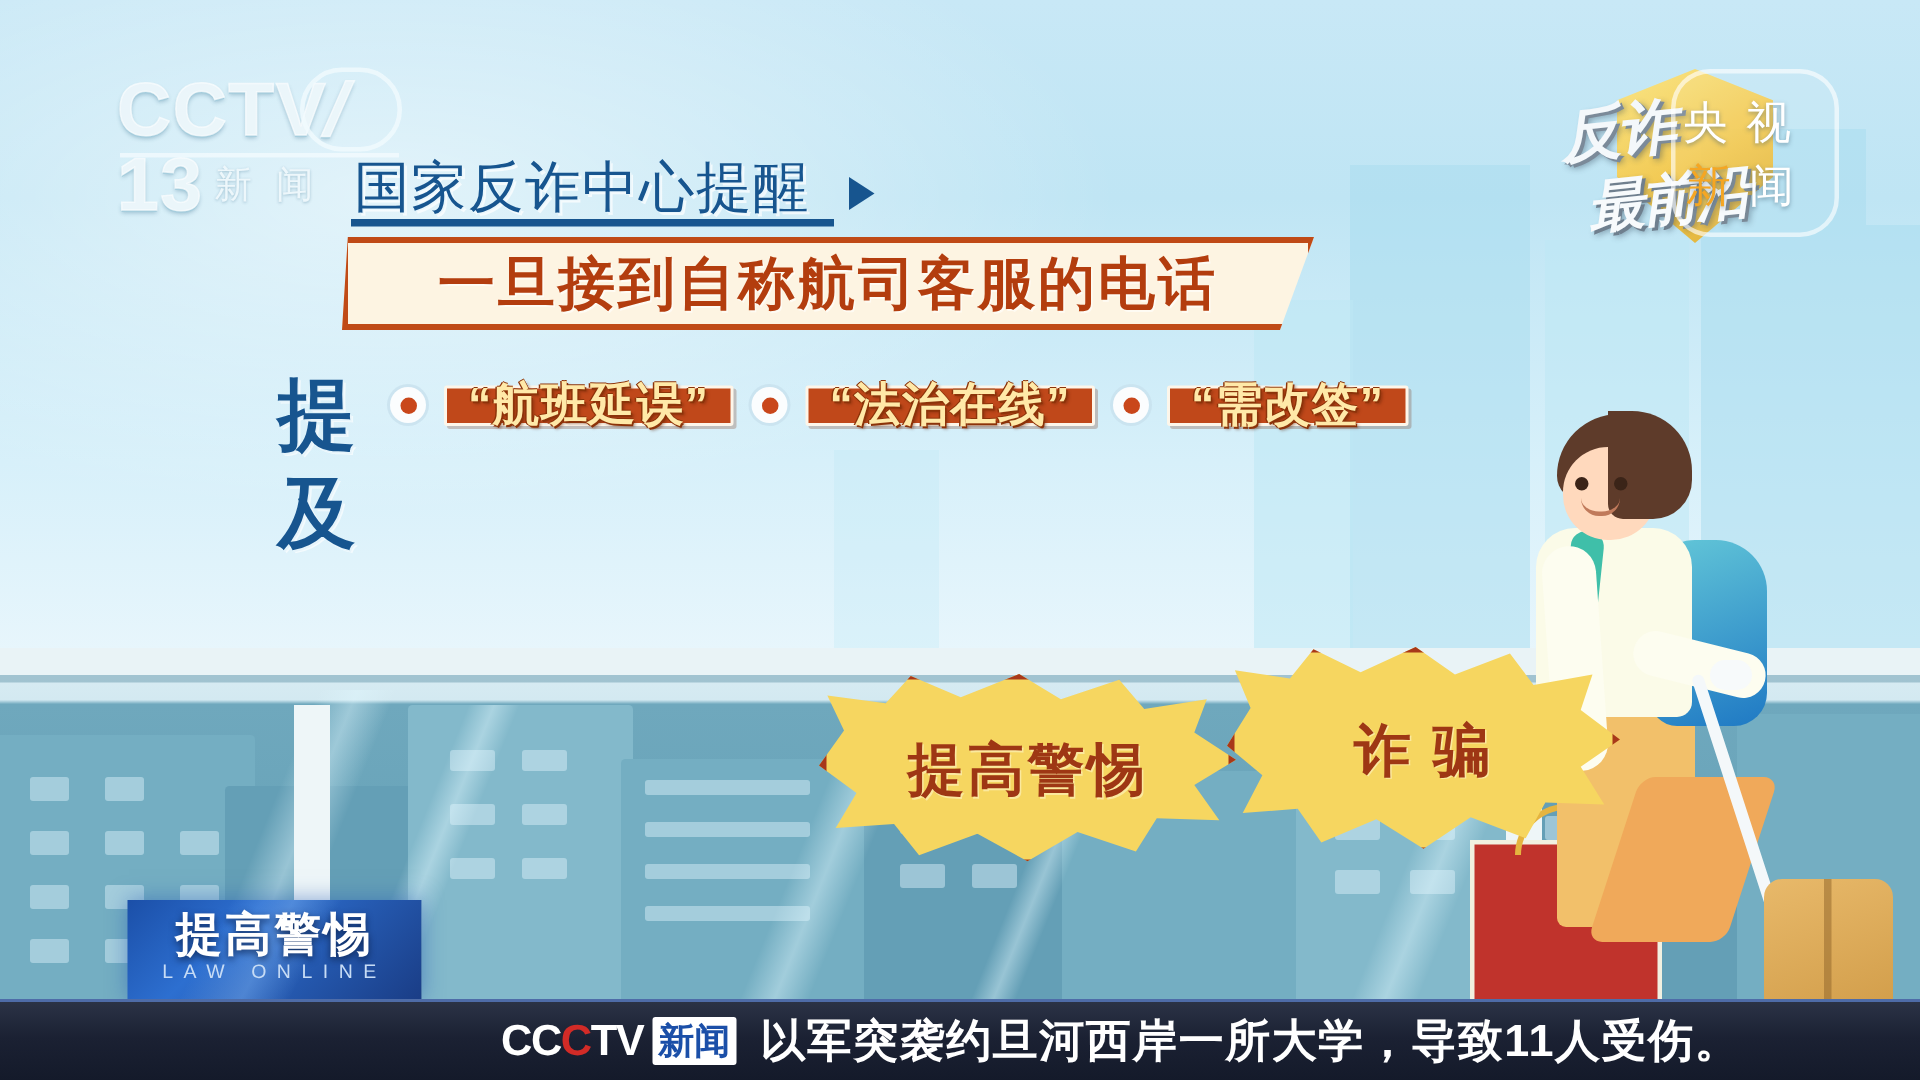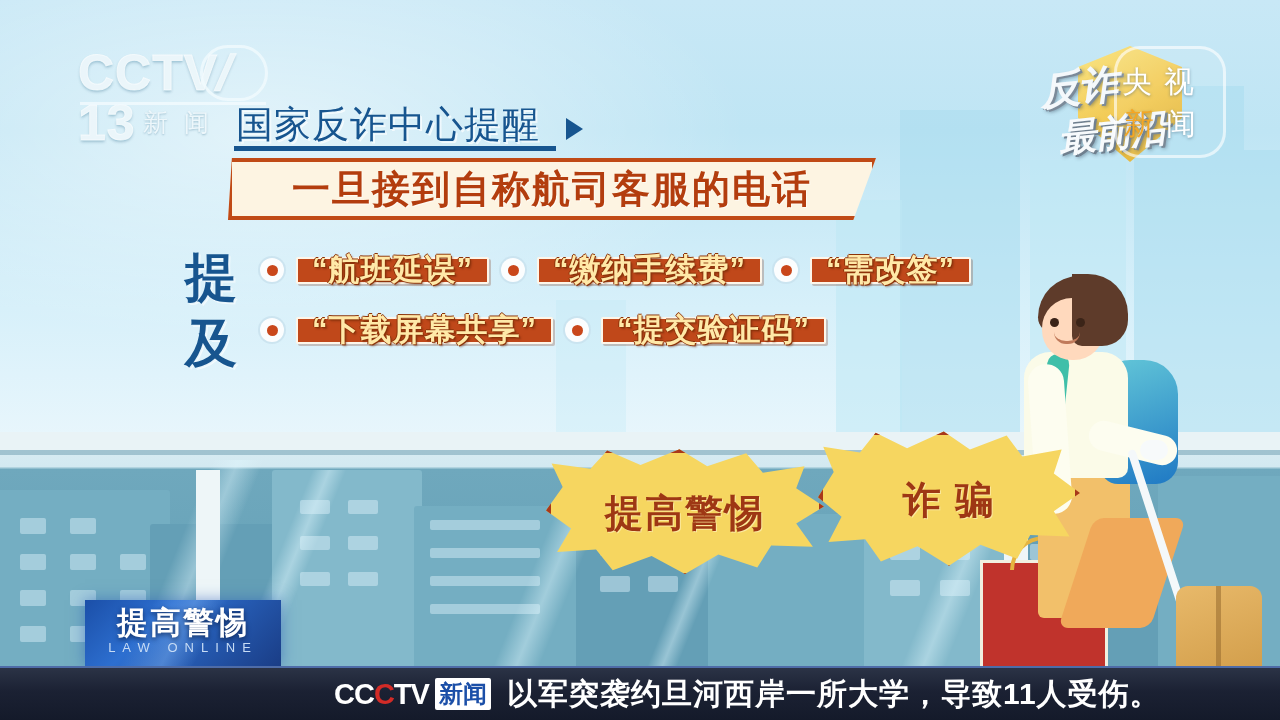"“缴纳手续费”" span { text: 缴纳手续费 -> 法治在线 }
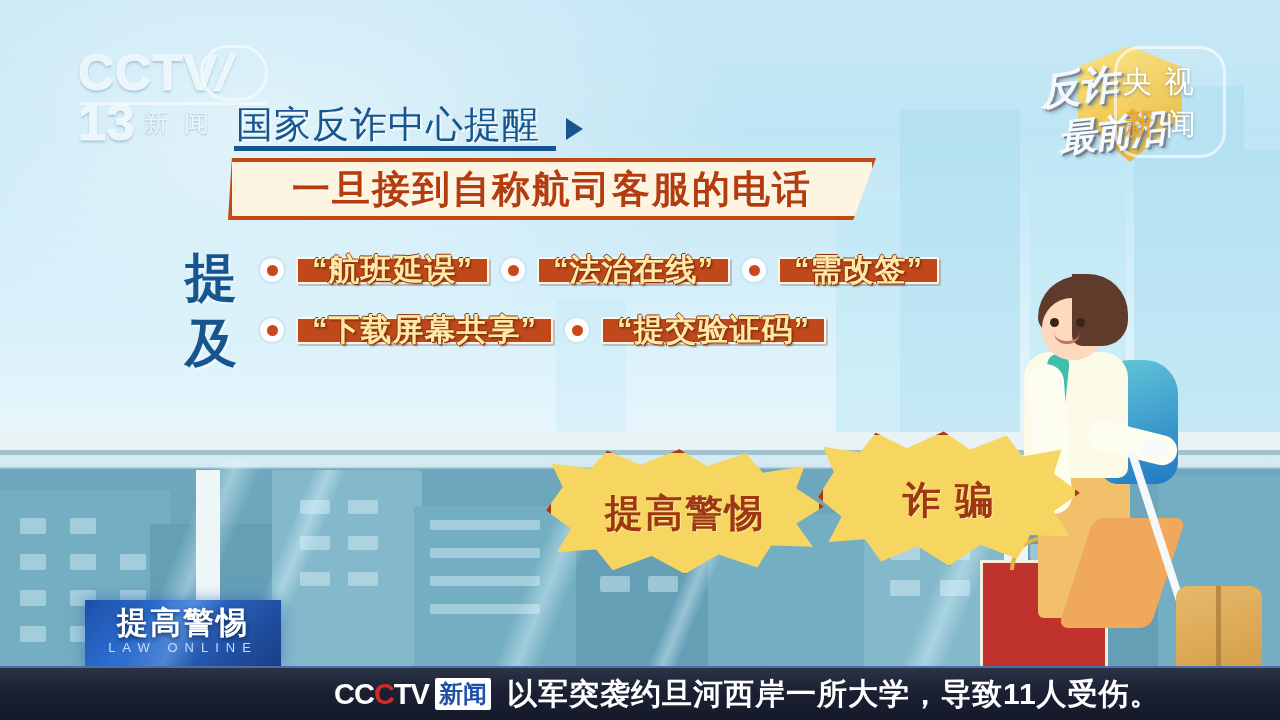"“下载屏幕共享”" div.row { html: <div> <span> <i></i> </span> <span> <span>“下载屏幕共享”</span> </span> <span> <i></i> </span> <span> <span>“提交验证码”</span> </span> </div> -> none }
